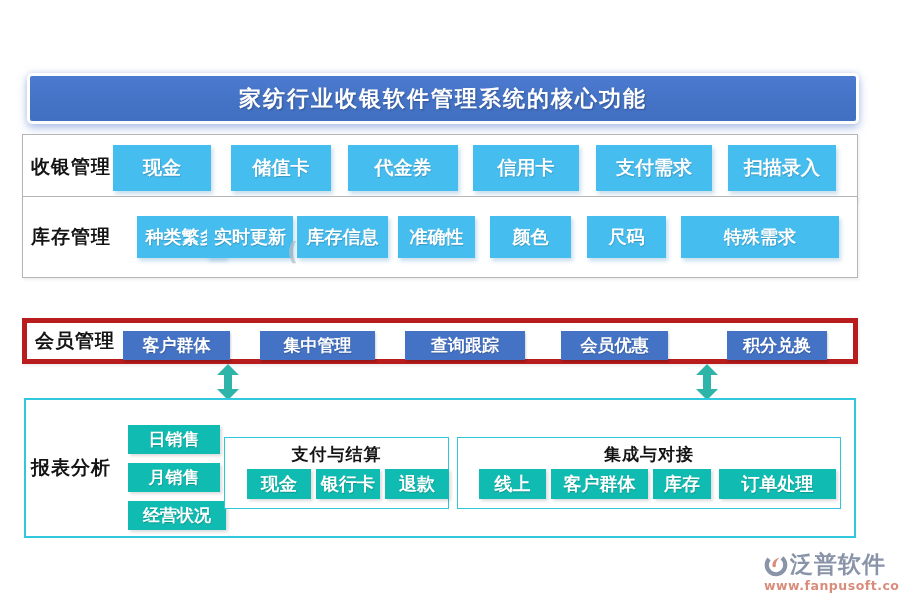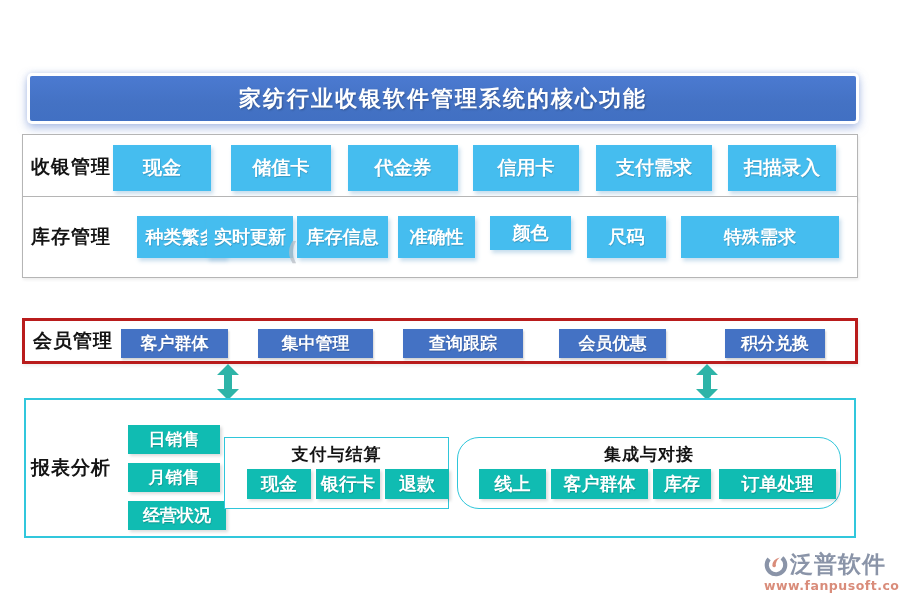"颜色" div.btn { height: 34px -> 42px }
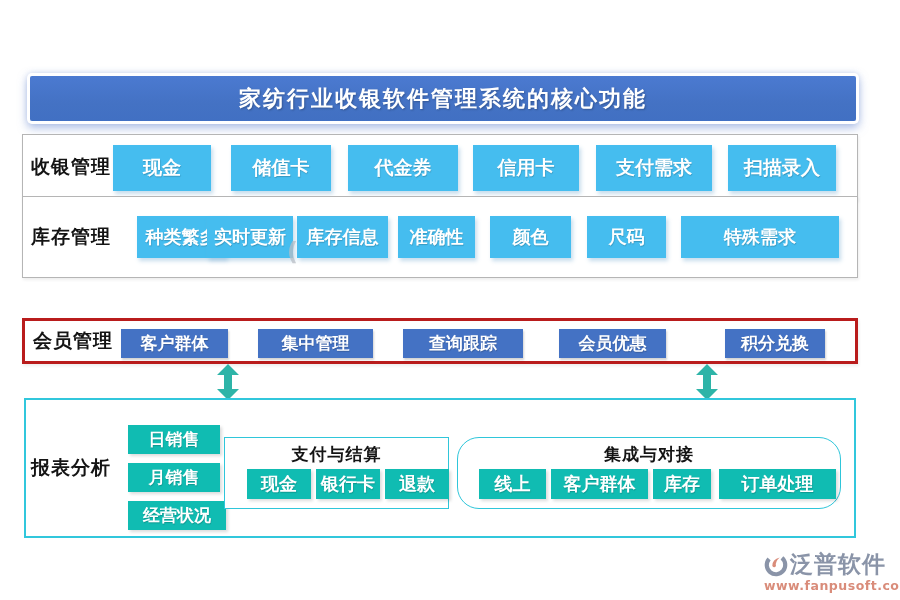"会员管理" .row-member { border: 3px solid #b91c1c -> 5px solid #b91c1c }
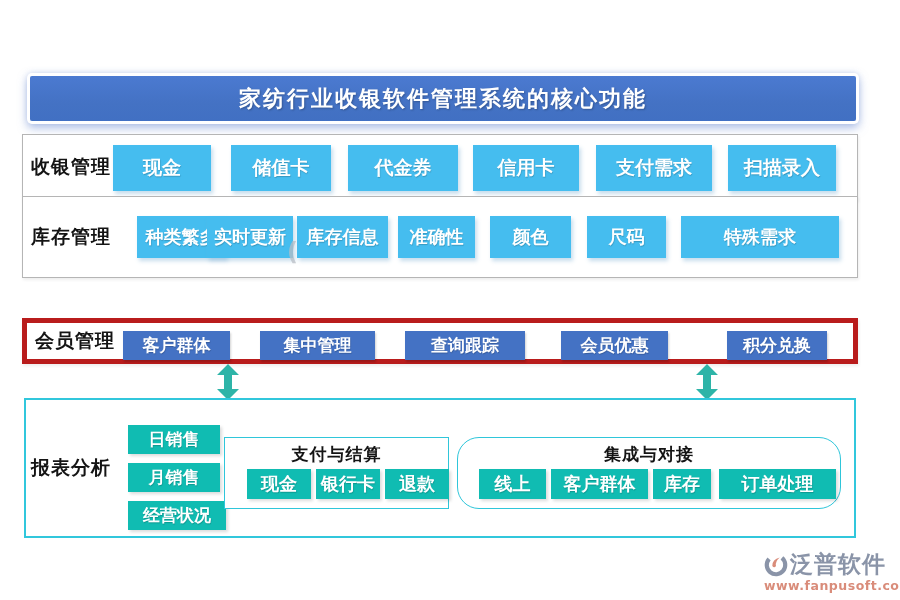"集成与对接" .sub-box-integration { border-radius: 22px -> none }
